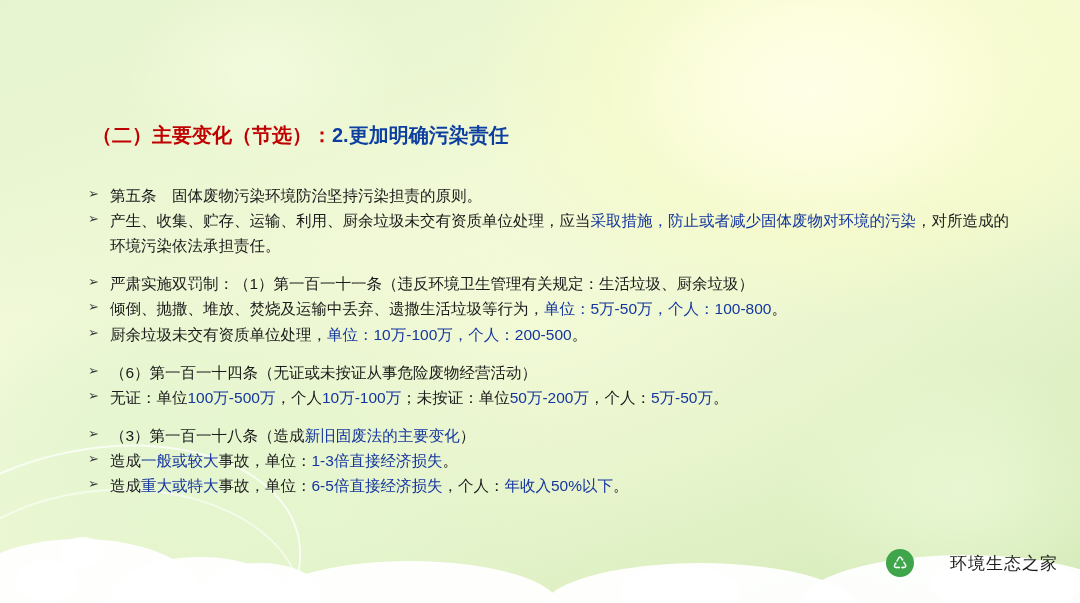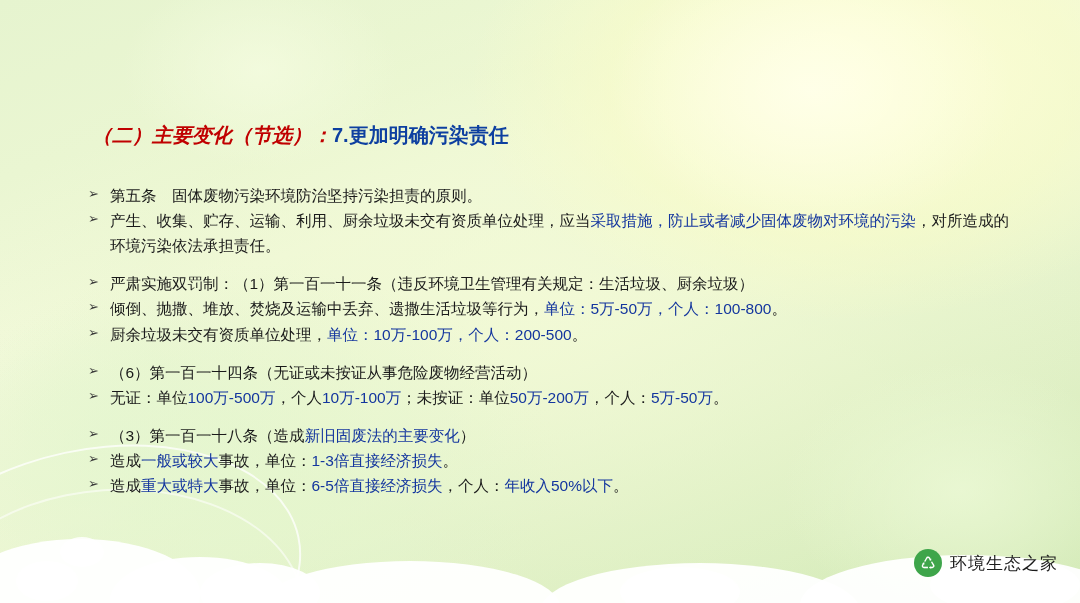"（二）主要变化（节选）：" .subtitle .part-a { font-style: italic -> none }
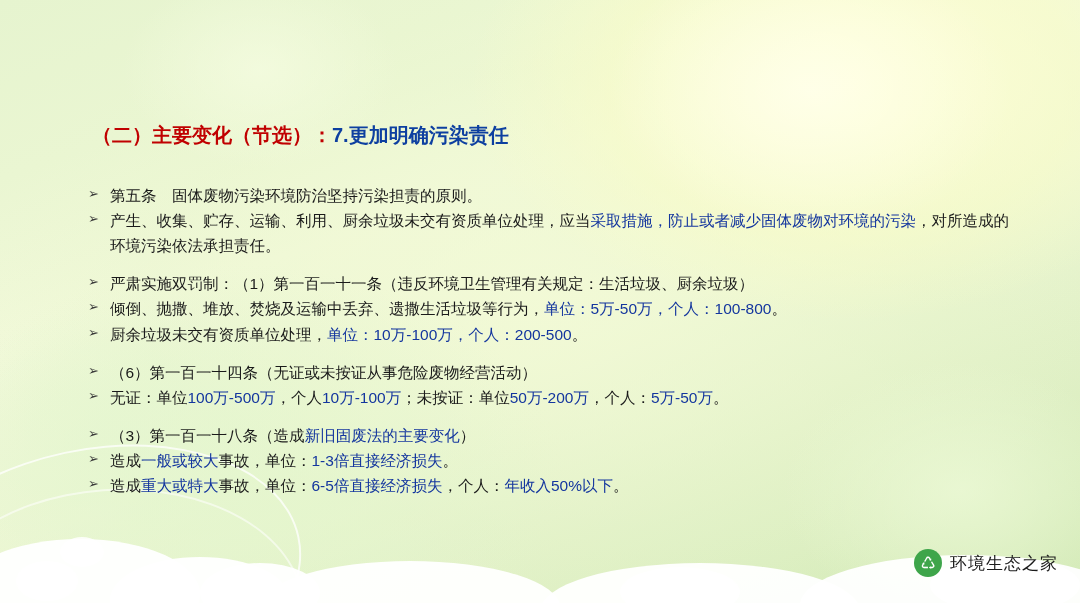"7.更加明确污染责任" span.part-b { text: 7 -> 2 }
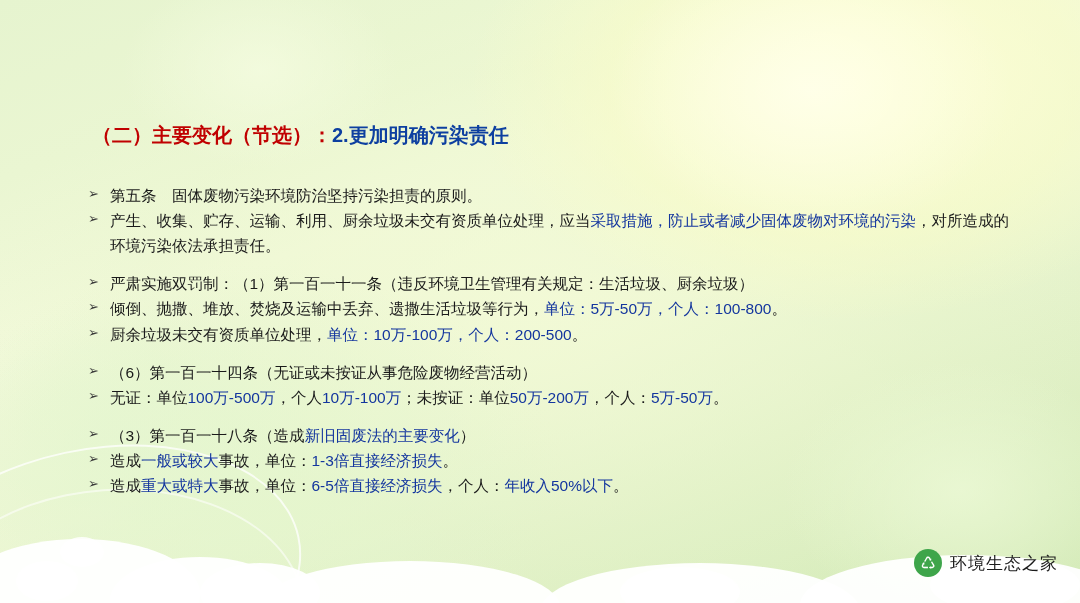"环境生态之家" .logo-text { margin-left: none -> 28px }
